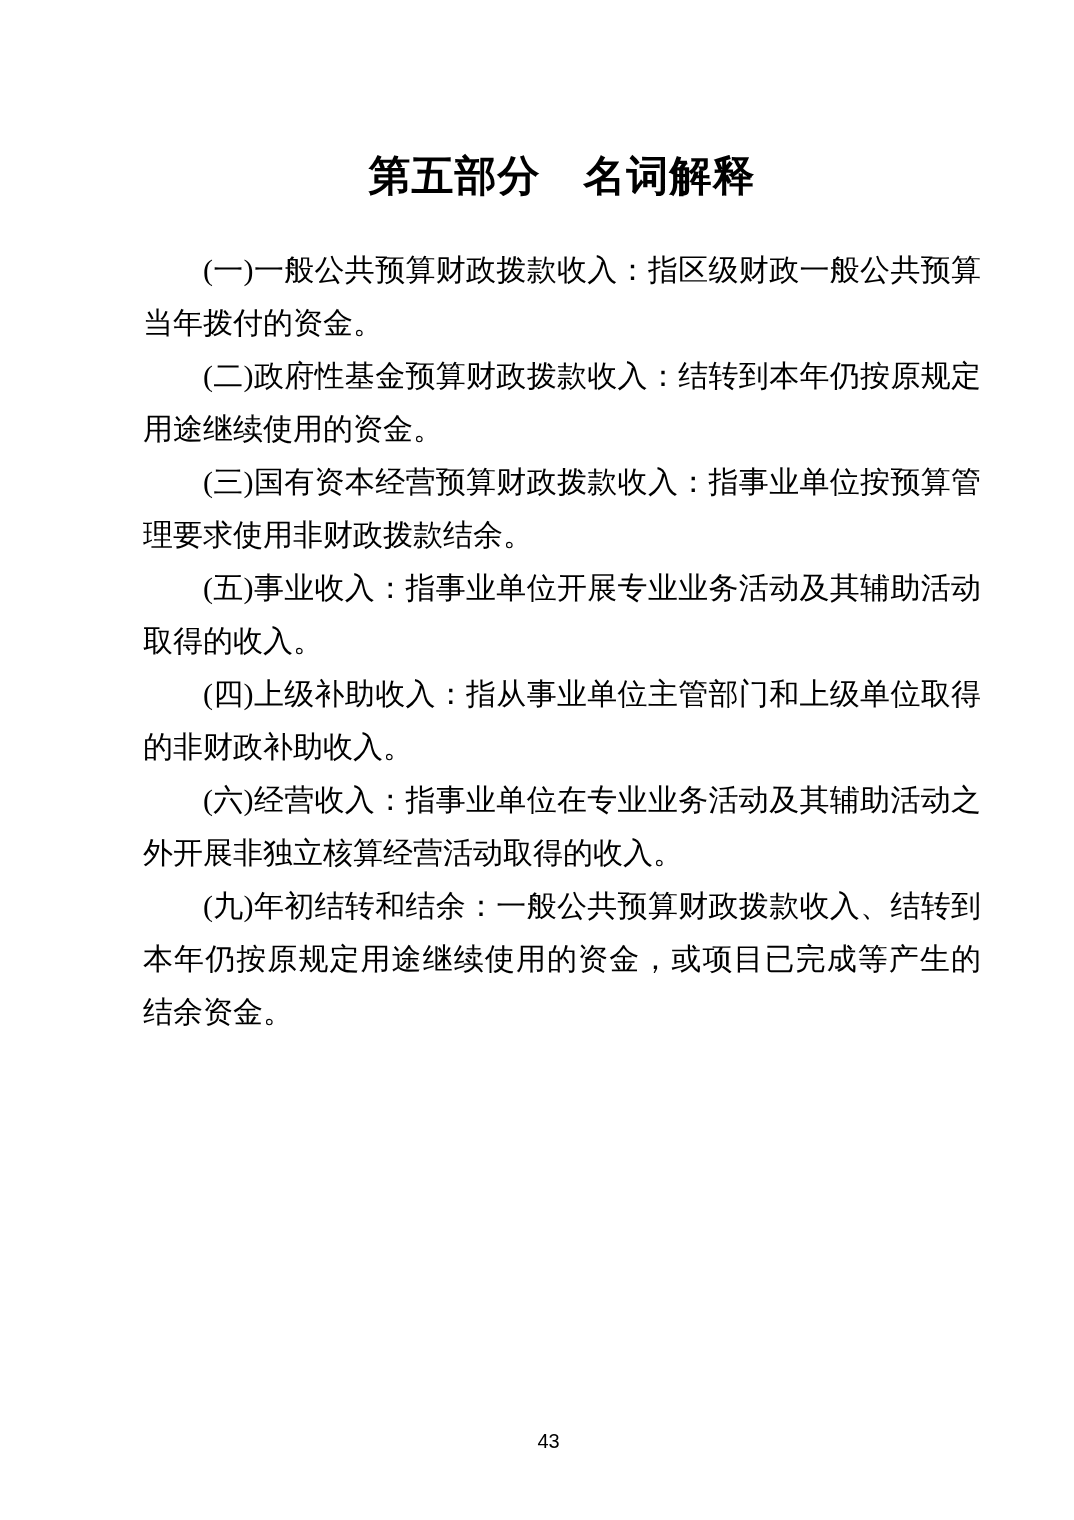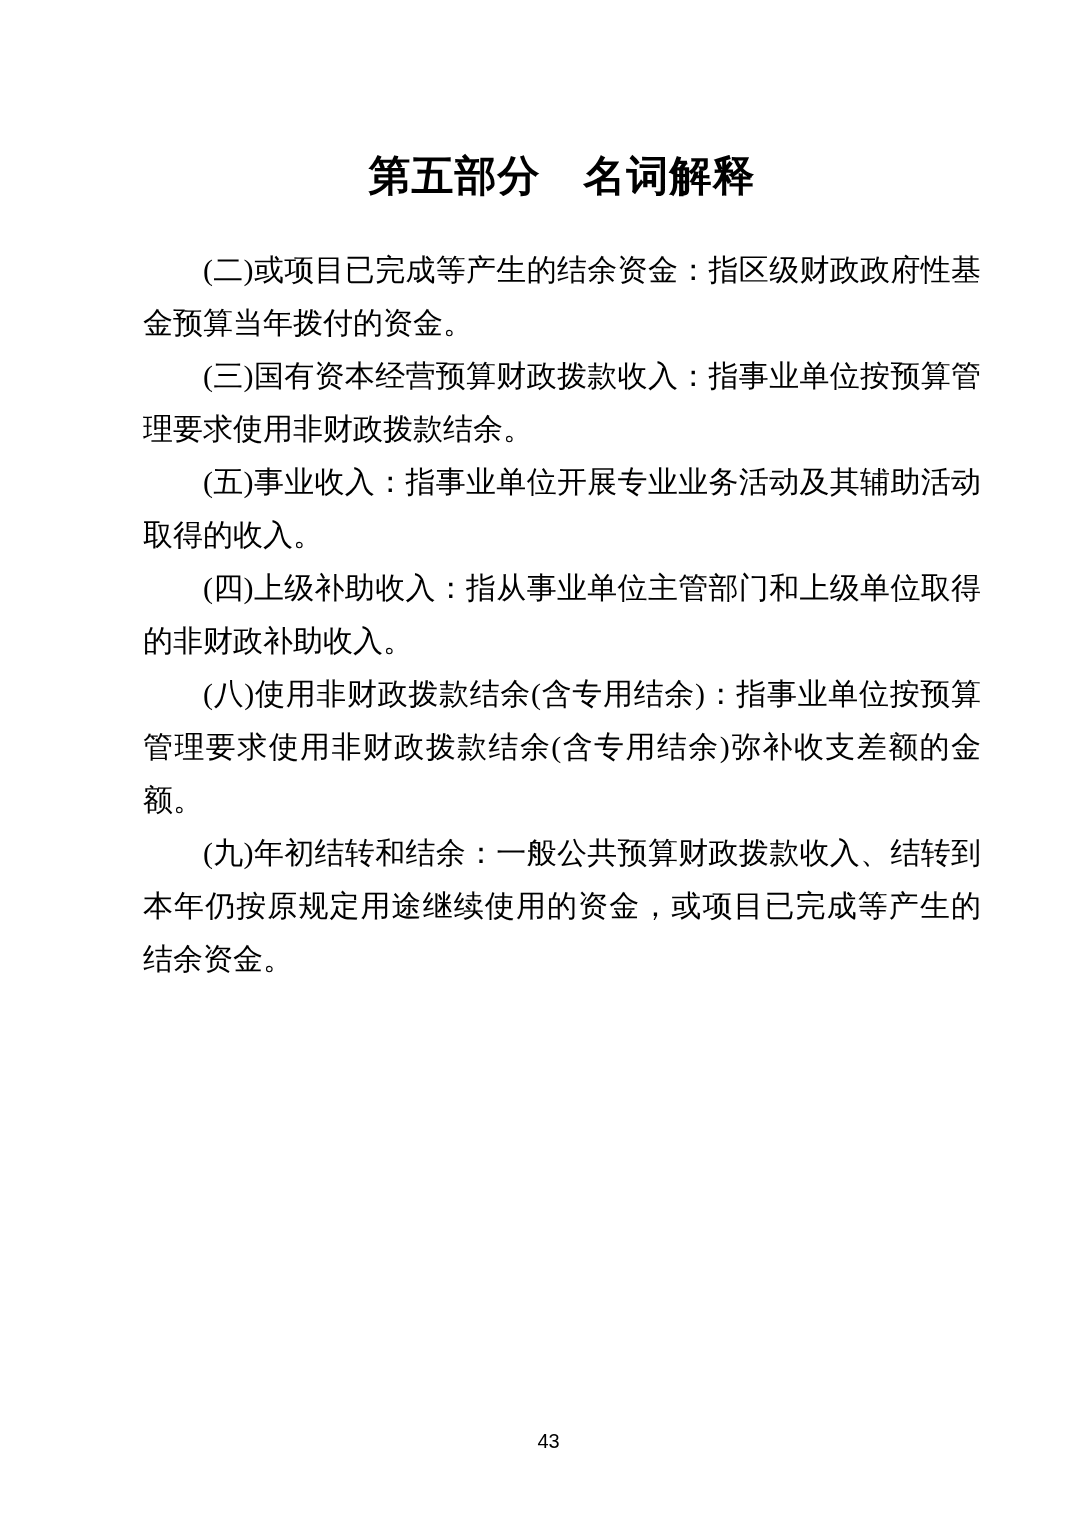"(一)一般公共预算财政拨款收入：指区级财政一般公共预算当年拨付的资金。" p { html: none -> <p>(一)一般公共预算财政拨款收入：指区级财政一般公共预算当年拨付的资金。</p> }
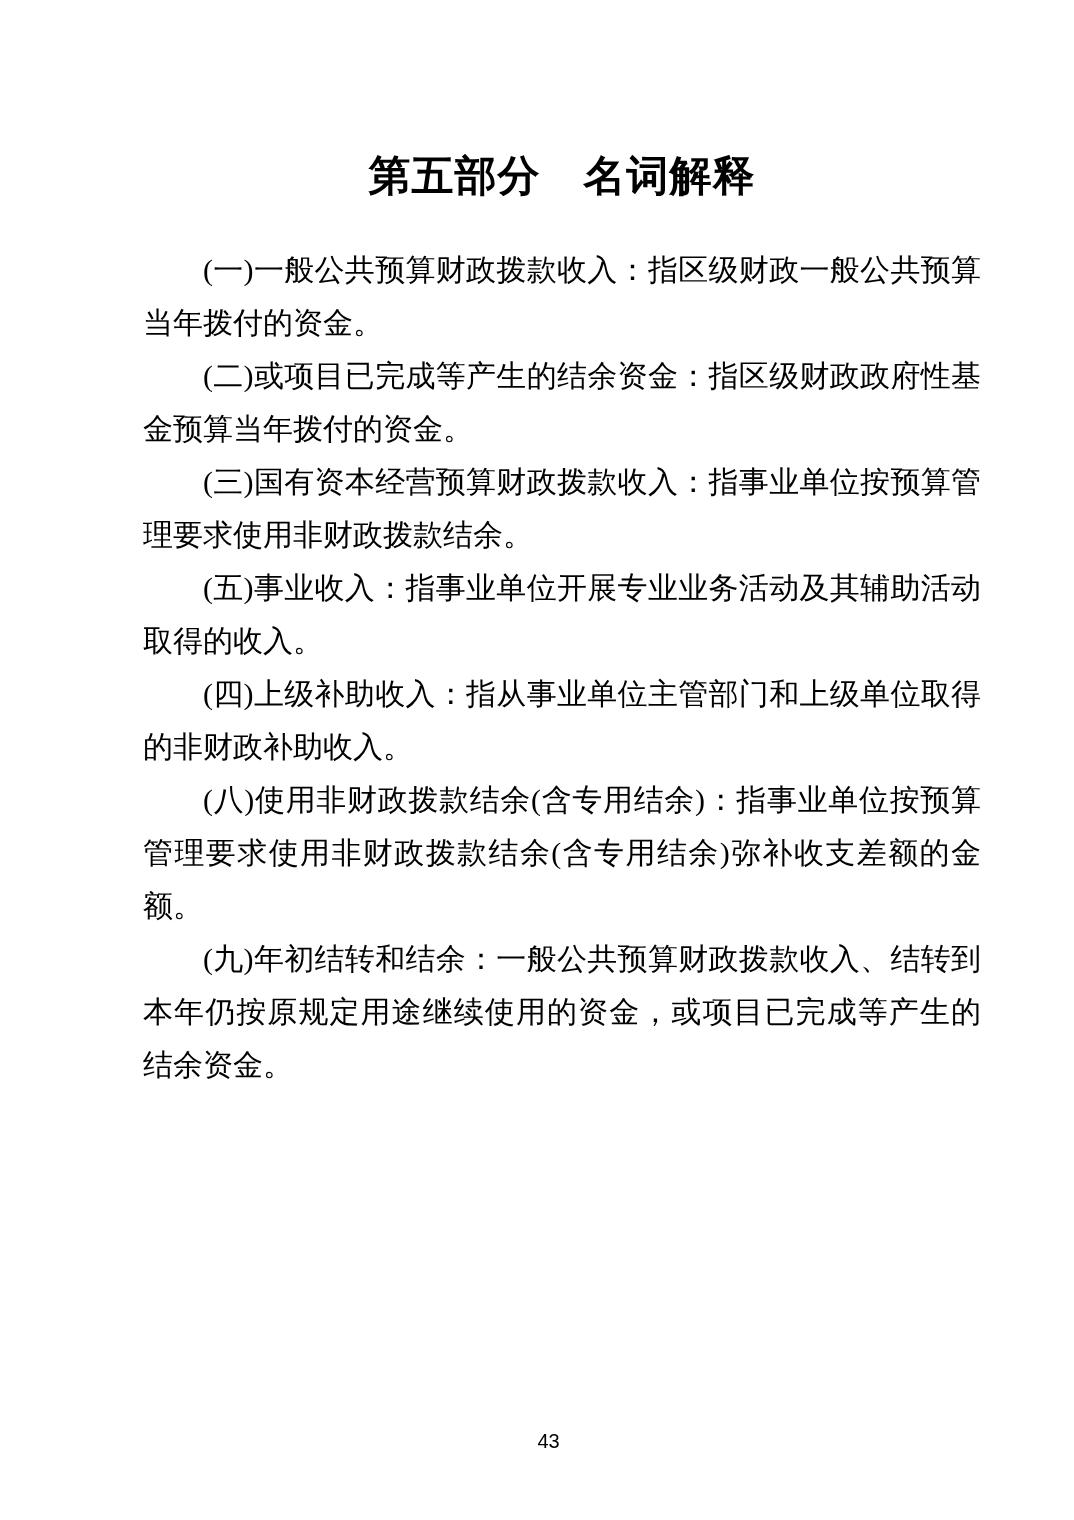"(二)或项目已完成等产生的结余资金：指区级财政政府性基金预算当年拨付的资金。" p { text: 或项目已完成等产生的结余资金：指区级财政政府性基金预算当年拨付 -> 政府性基金预算财政拨款收入：结转到本年仍按原规定用途继续使用 }
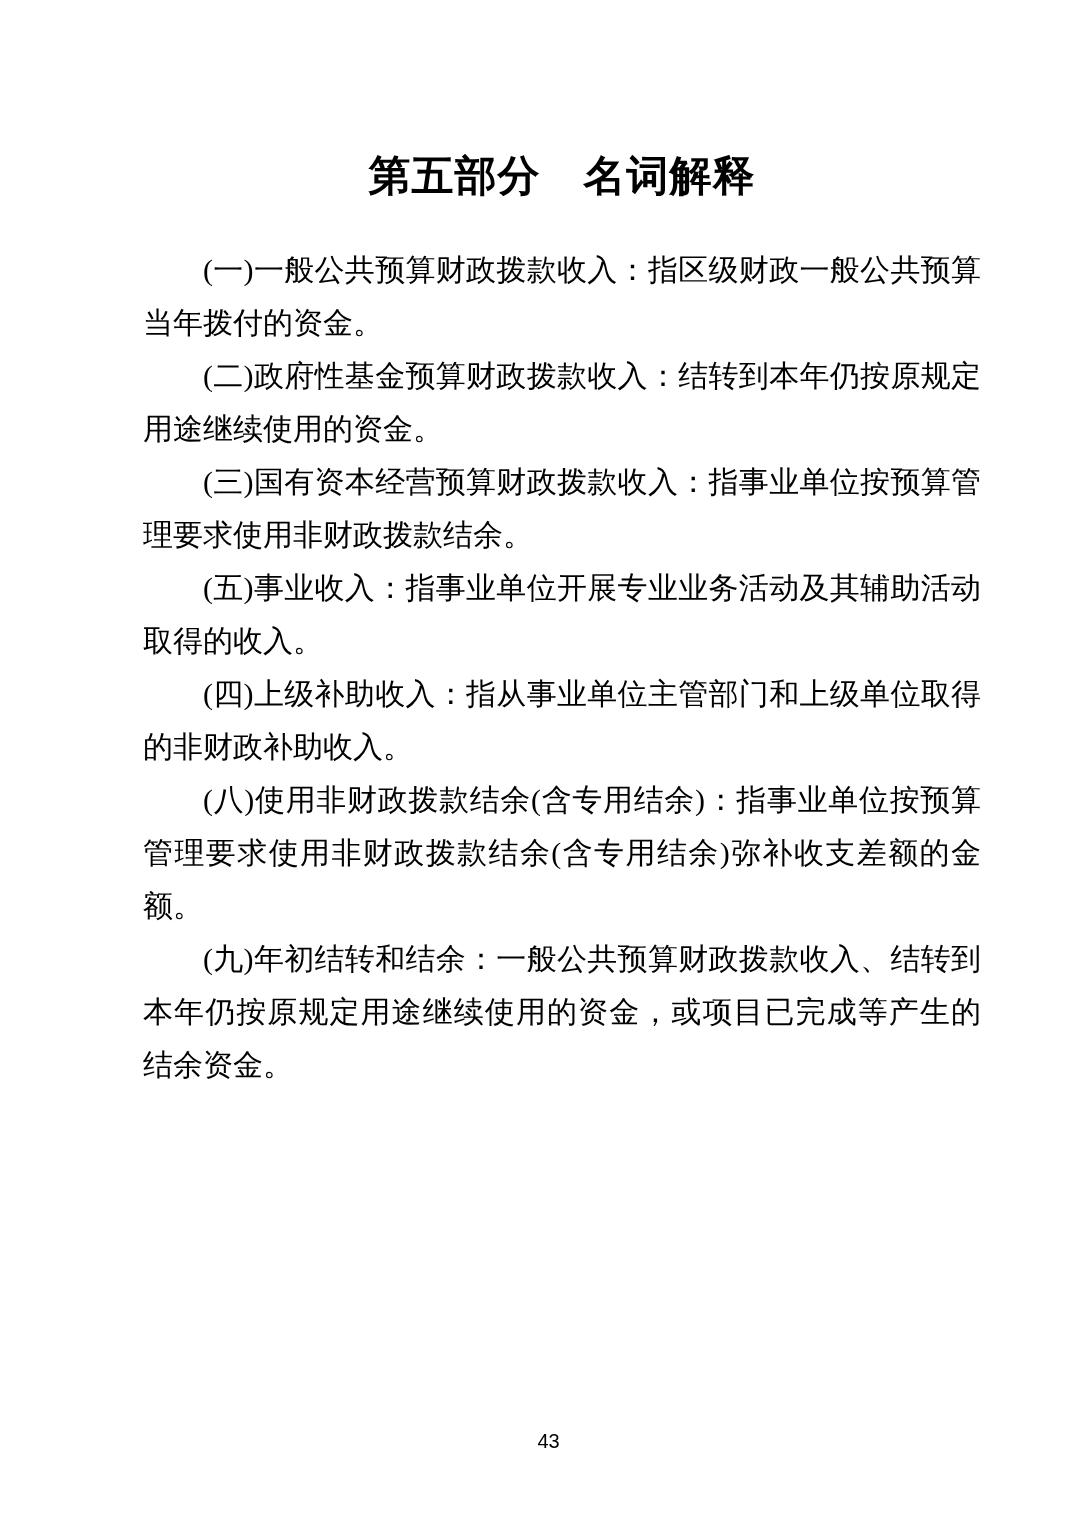"(六)经营收入：指事业单位在专业业务活动及其辅助活动之外开展非独立核算经营活动取" p { html: none -> <p>(六)经营收入：指事业单位在专业业务活动及其辅助活动之外开展非独立核算经营活动取得的收入。</p> }
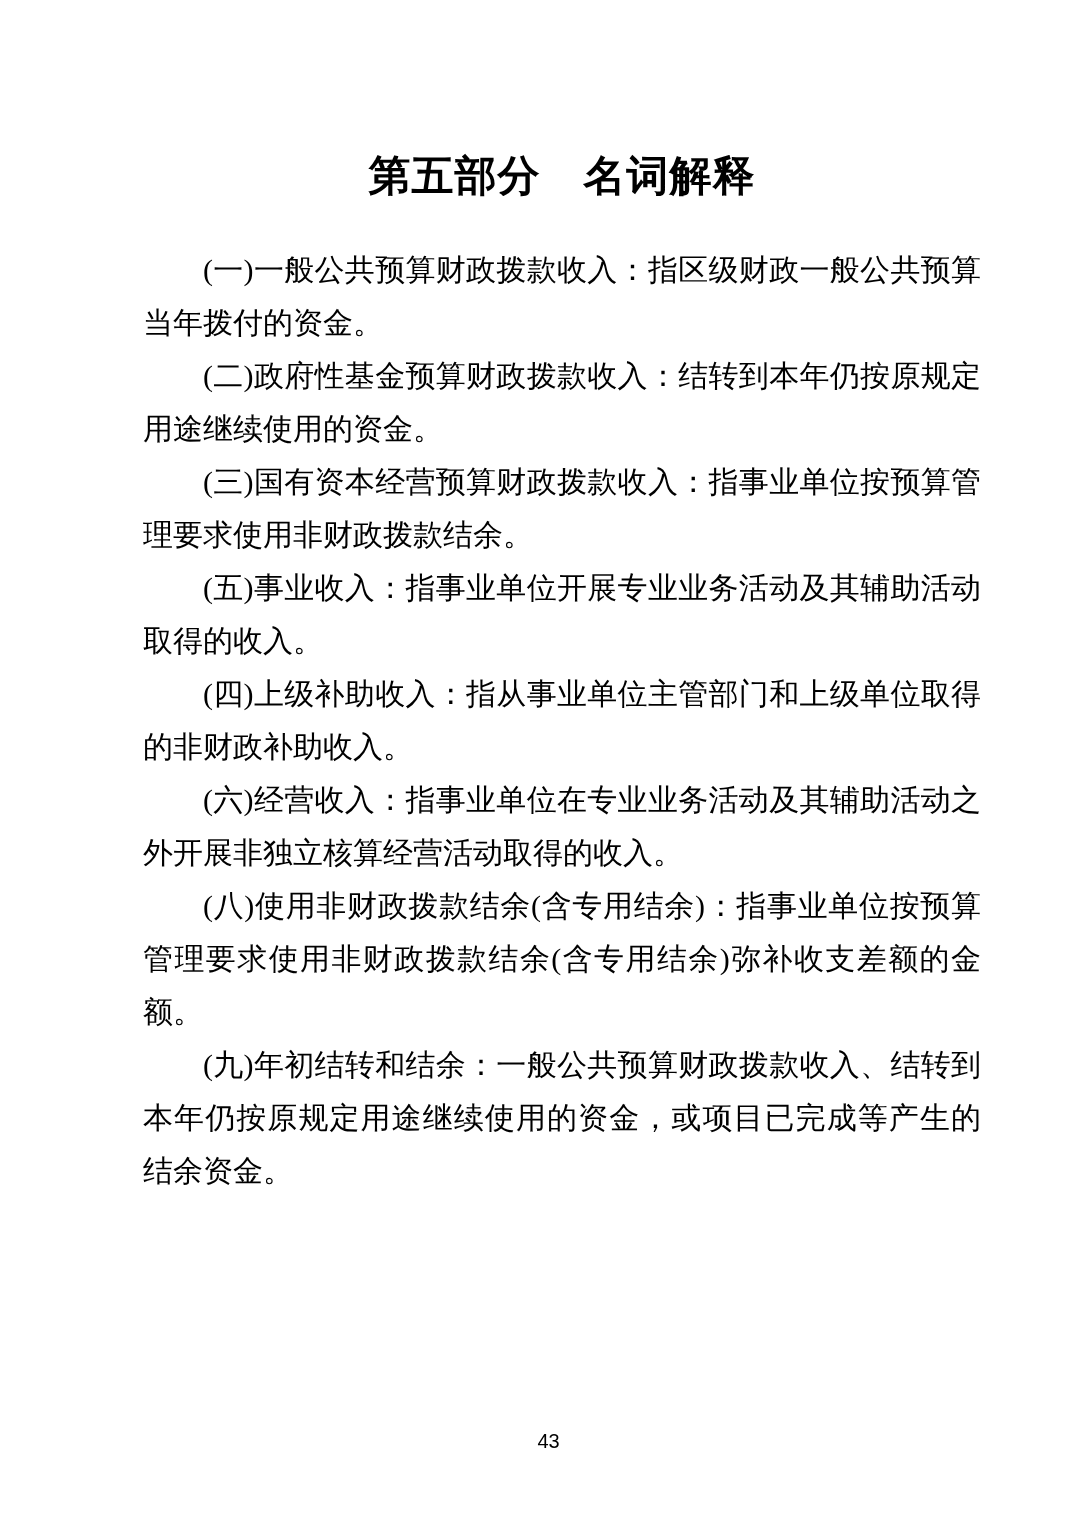"(八)使用非财政拨款结余(含专用结余)：指事业单位按预算管理要求使用非财政拨款结" p { html: <p>(八)使用非财政拨款结余(含专用结余)：指事业单位按预算管理要求使用非财政拨款结余(含专用结余)弥补收支差额的金额。</p> -> none }
